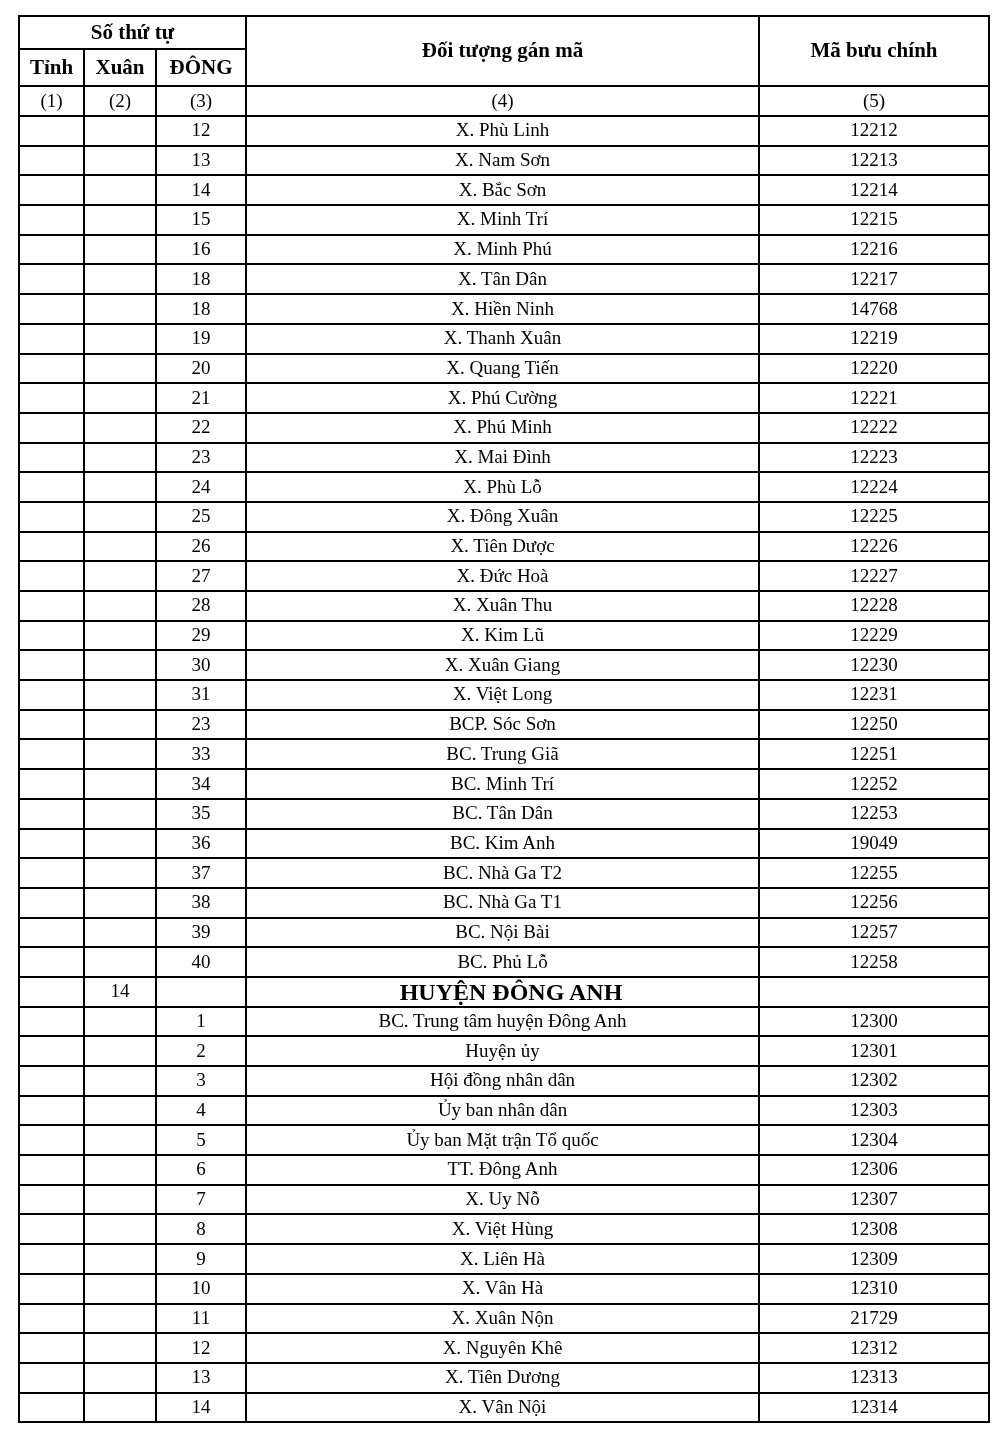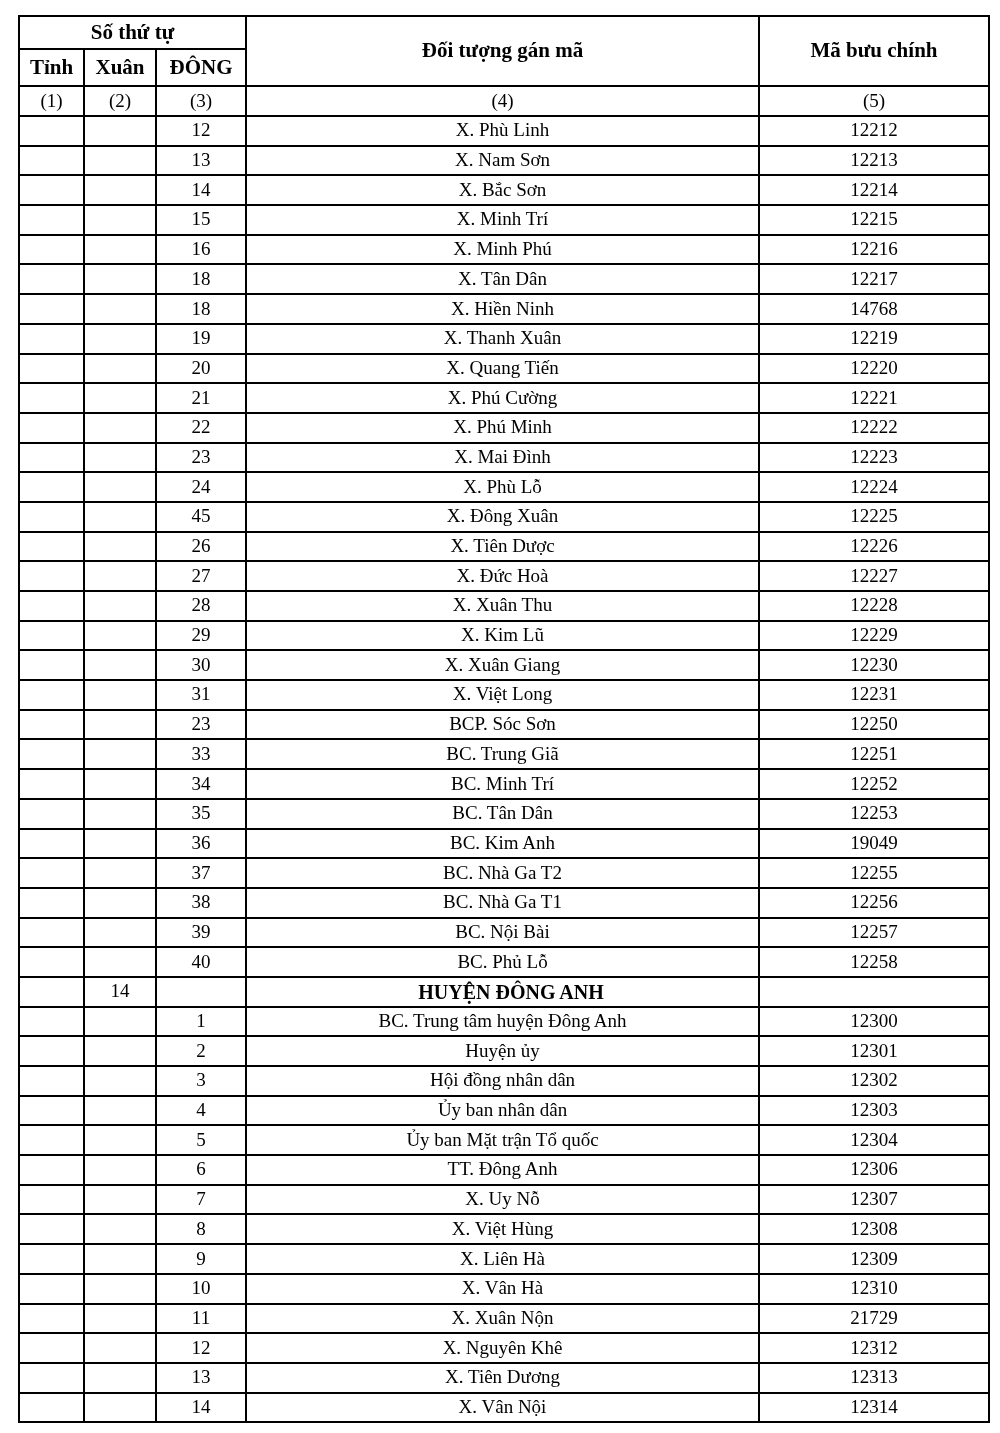"45" td { text: 45 -> 25 }
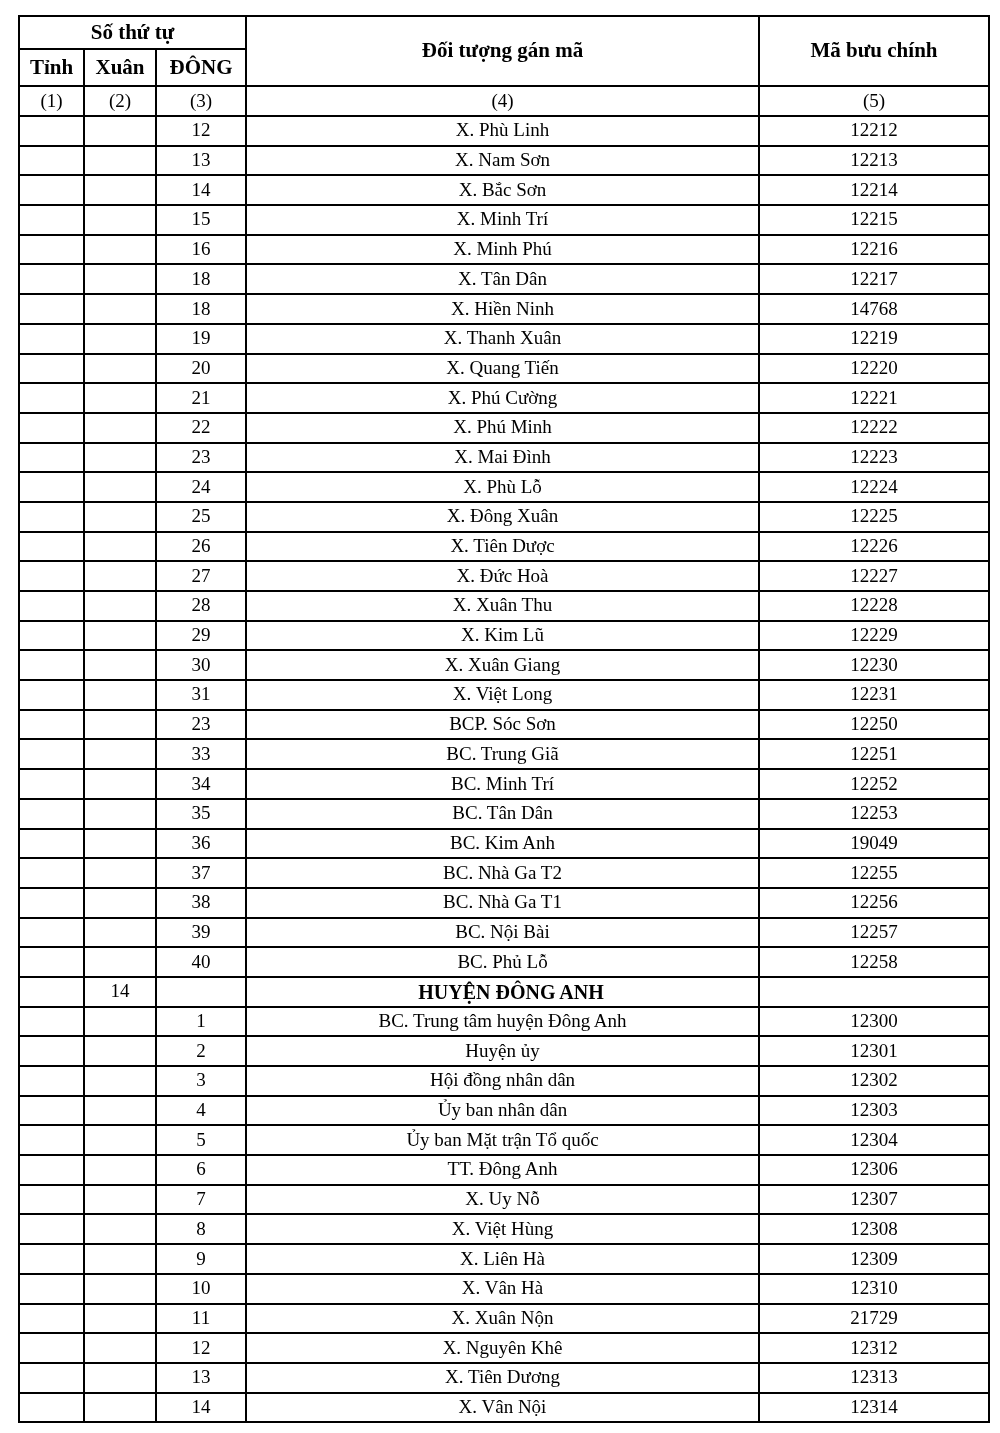"HUYỆN ĐÔNG ANH" td.obj.section { font-size: 20px -> 24px }
